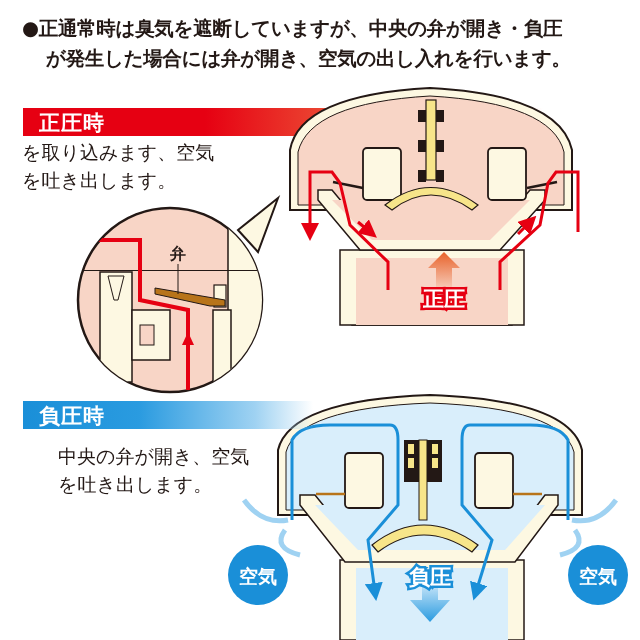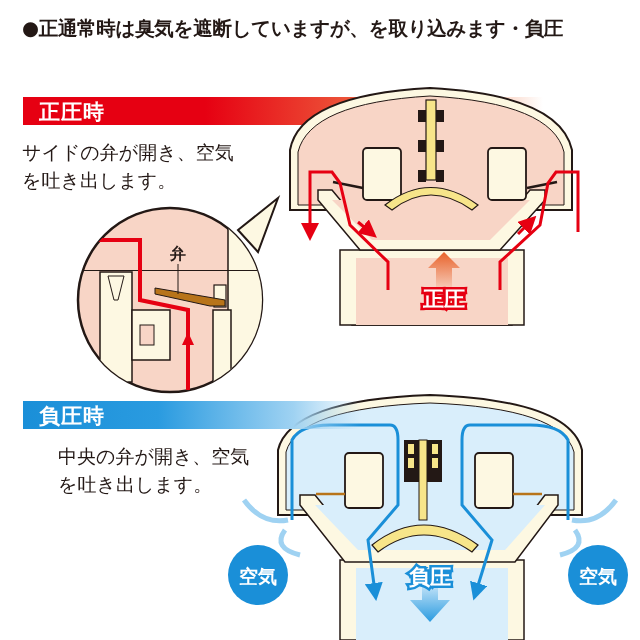"●正通常時は臭気を遮断していますが、を取り込みます・負圧" span { text: を取り込みます -> 中央の弁が開き }
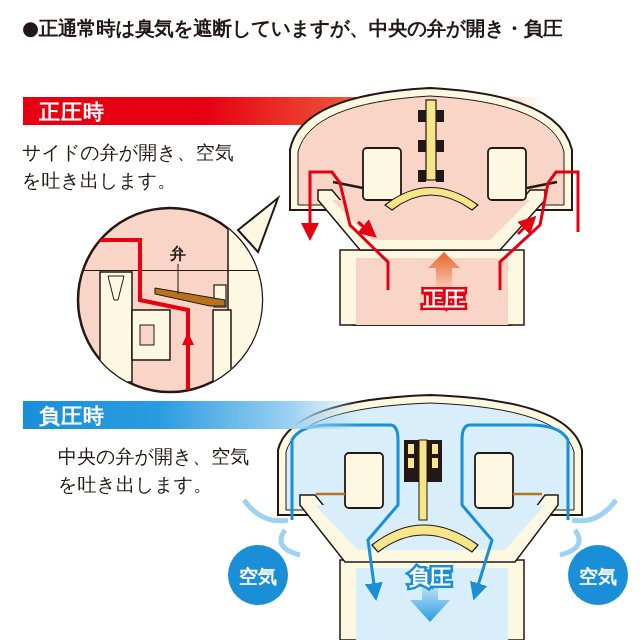"が発生した場合には弁が開き、空気の出し入れを行います。" span.l2 { html: none -> <span>が発生した場合には弁が開き、空気の出し入れを行います。</span> }
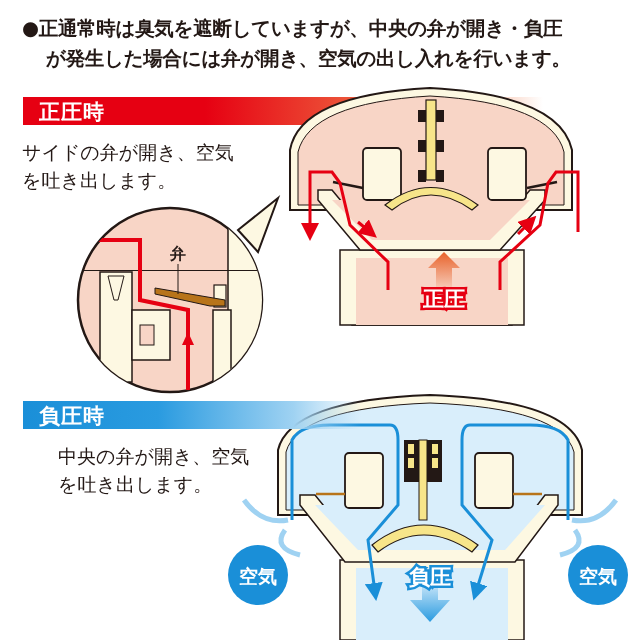"正圧時" .band.red { top: 97px -> 108px }
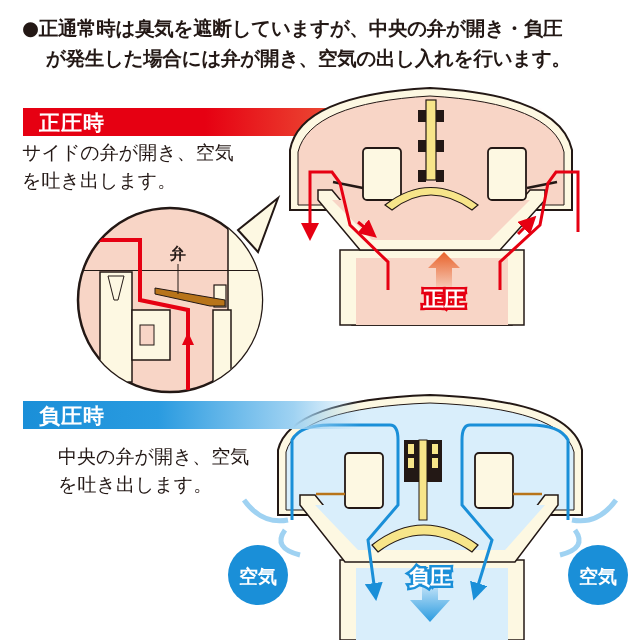"サイドの弁が開き、空気" div { text: サイドの弁が開き -> を取り込みます }
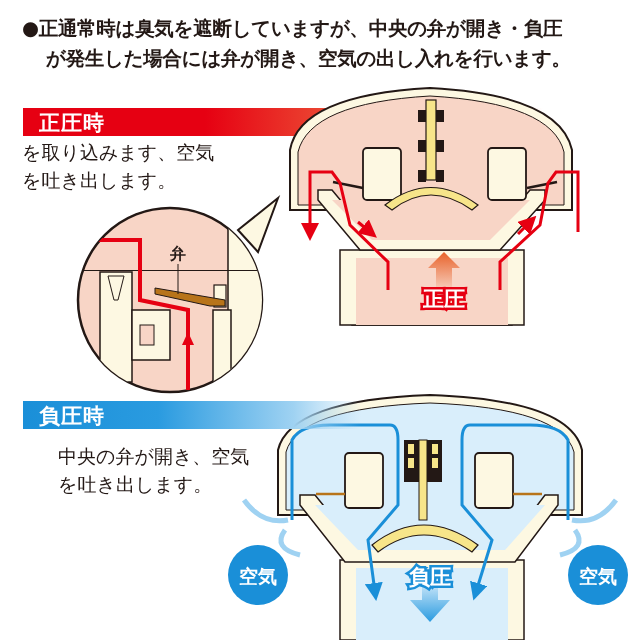"負圧時" .band.blue { padding-left: 48px -> none }
